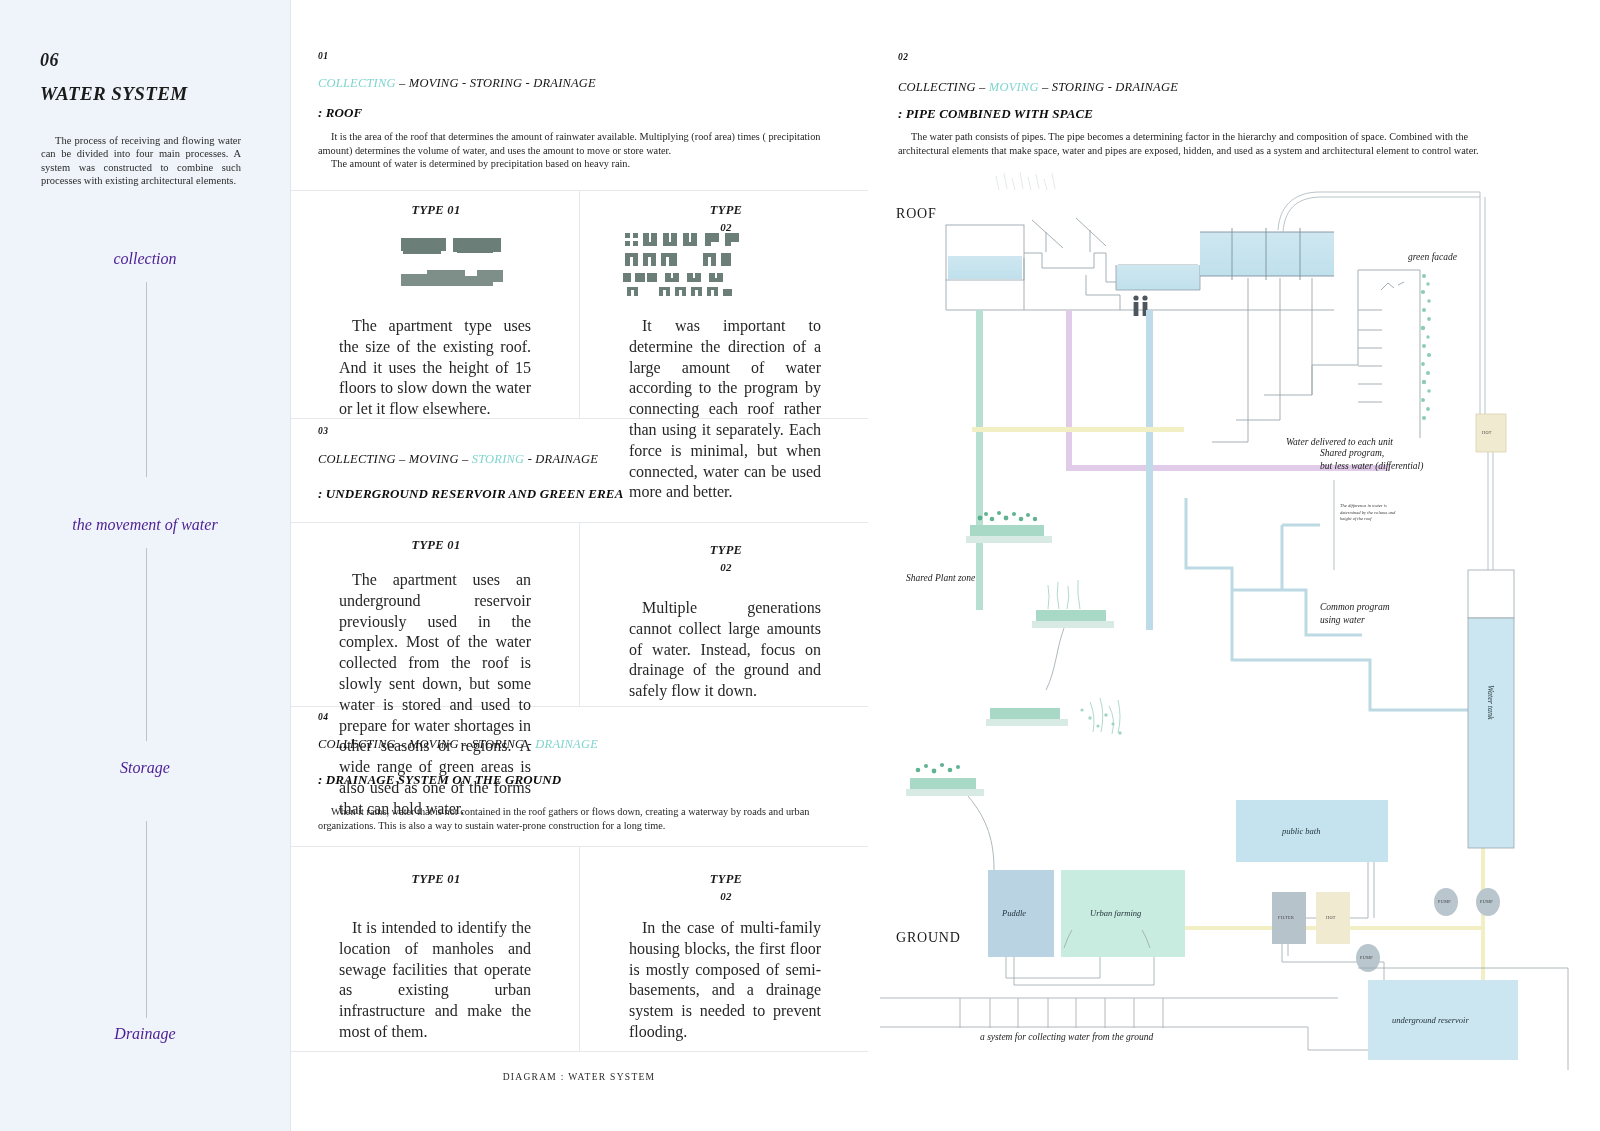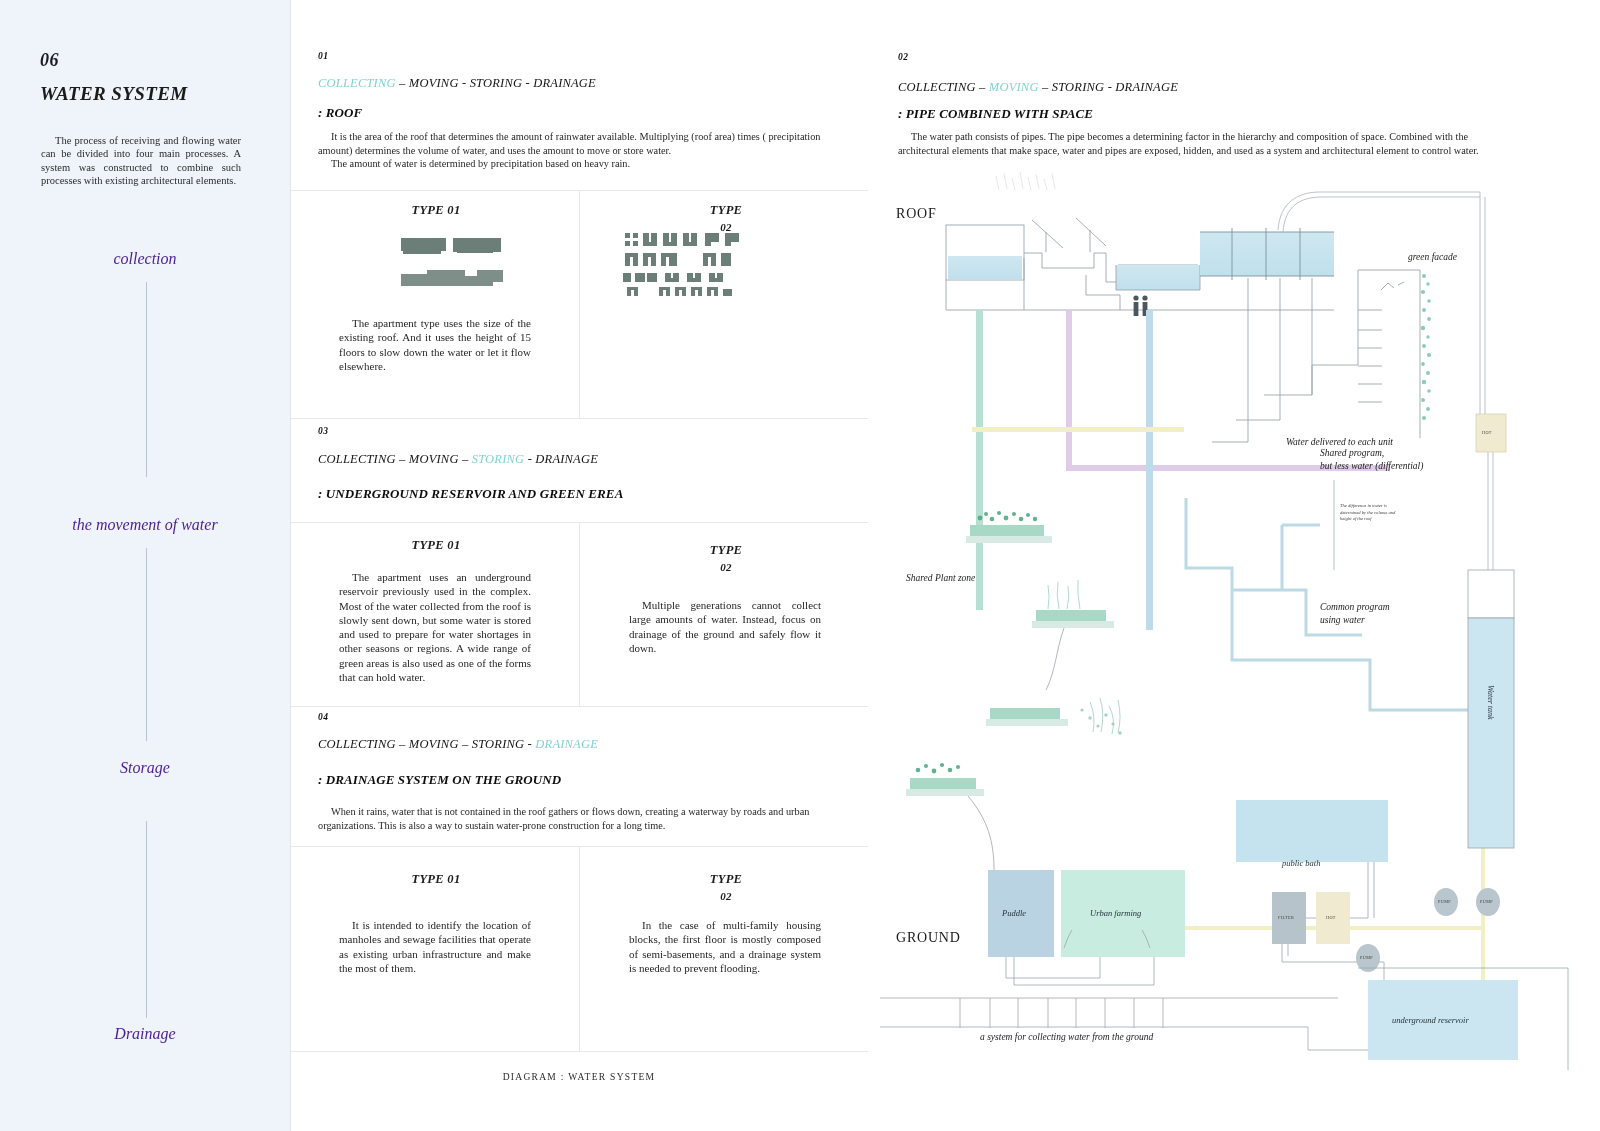"The apartment type uses the" .type-body { font-size: 11px -> 16px }
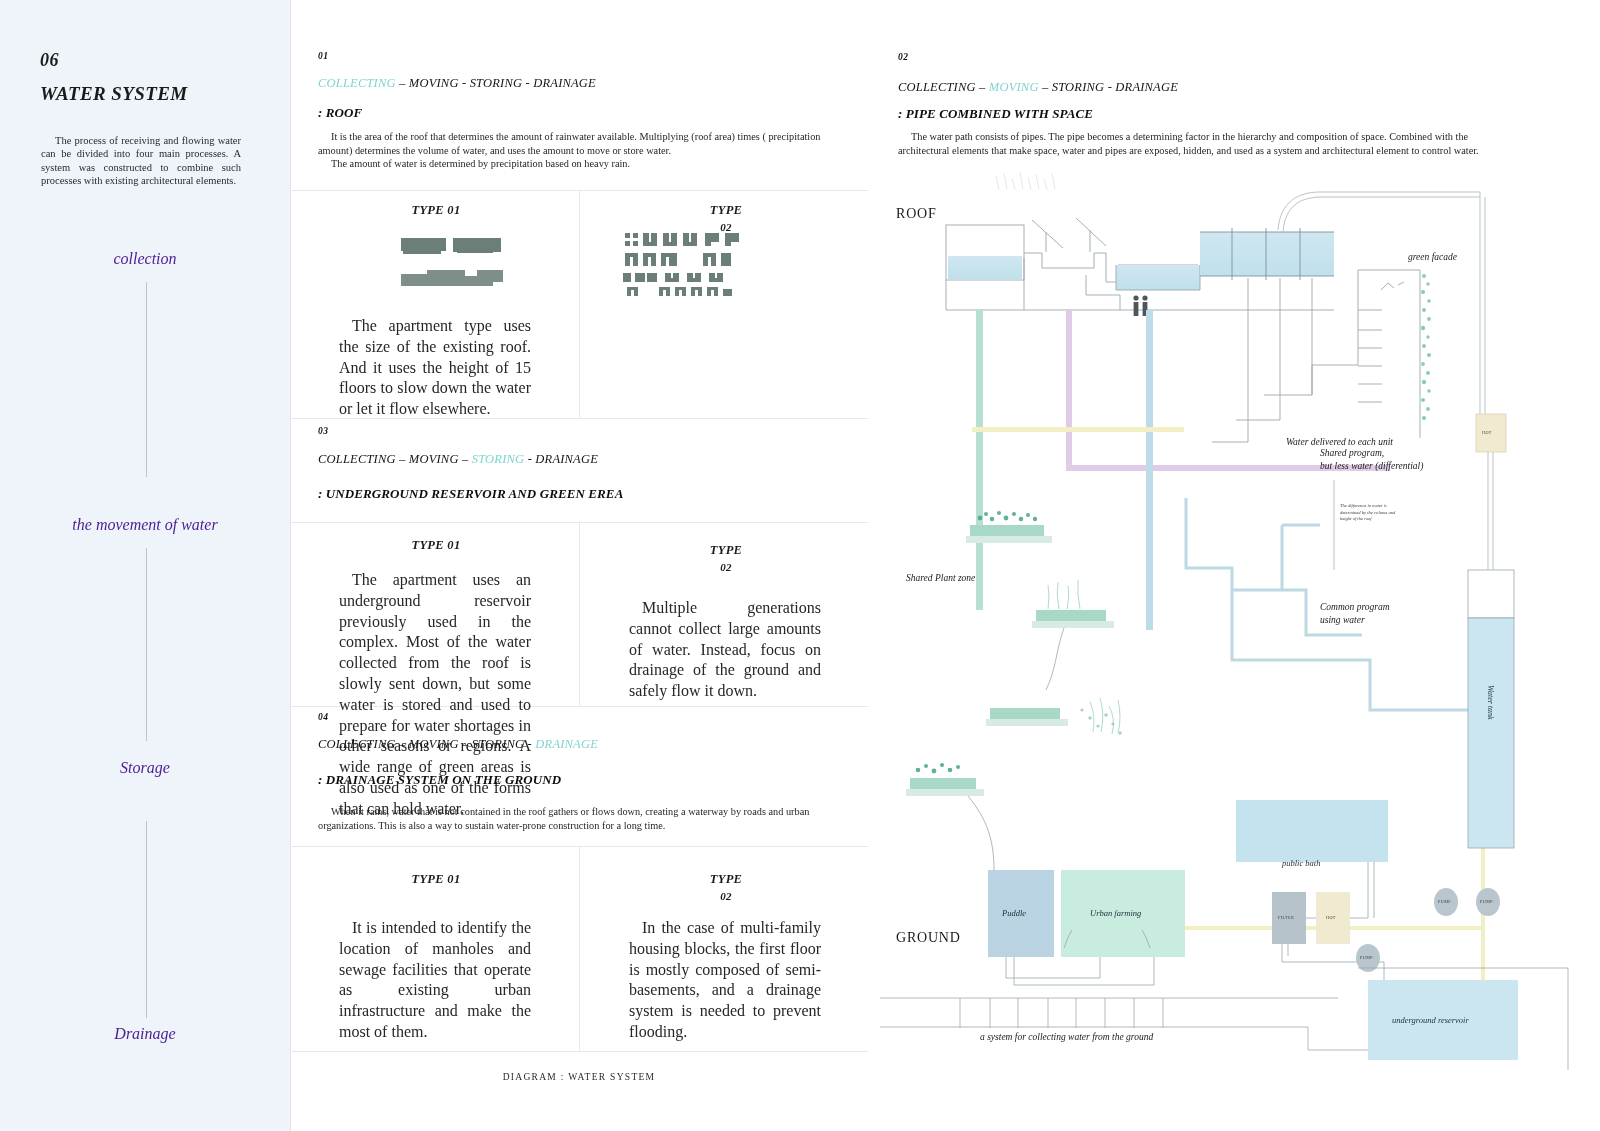"It was important to determine" div.type-body { html: none -> <div>It was important to determine the direction of a large amount of water according to the program by connecting each roof rather than using it separately. Each force is minimal, but when connected, water can be used more and better.</div> }
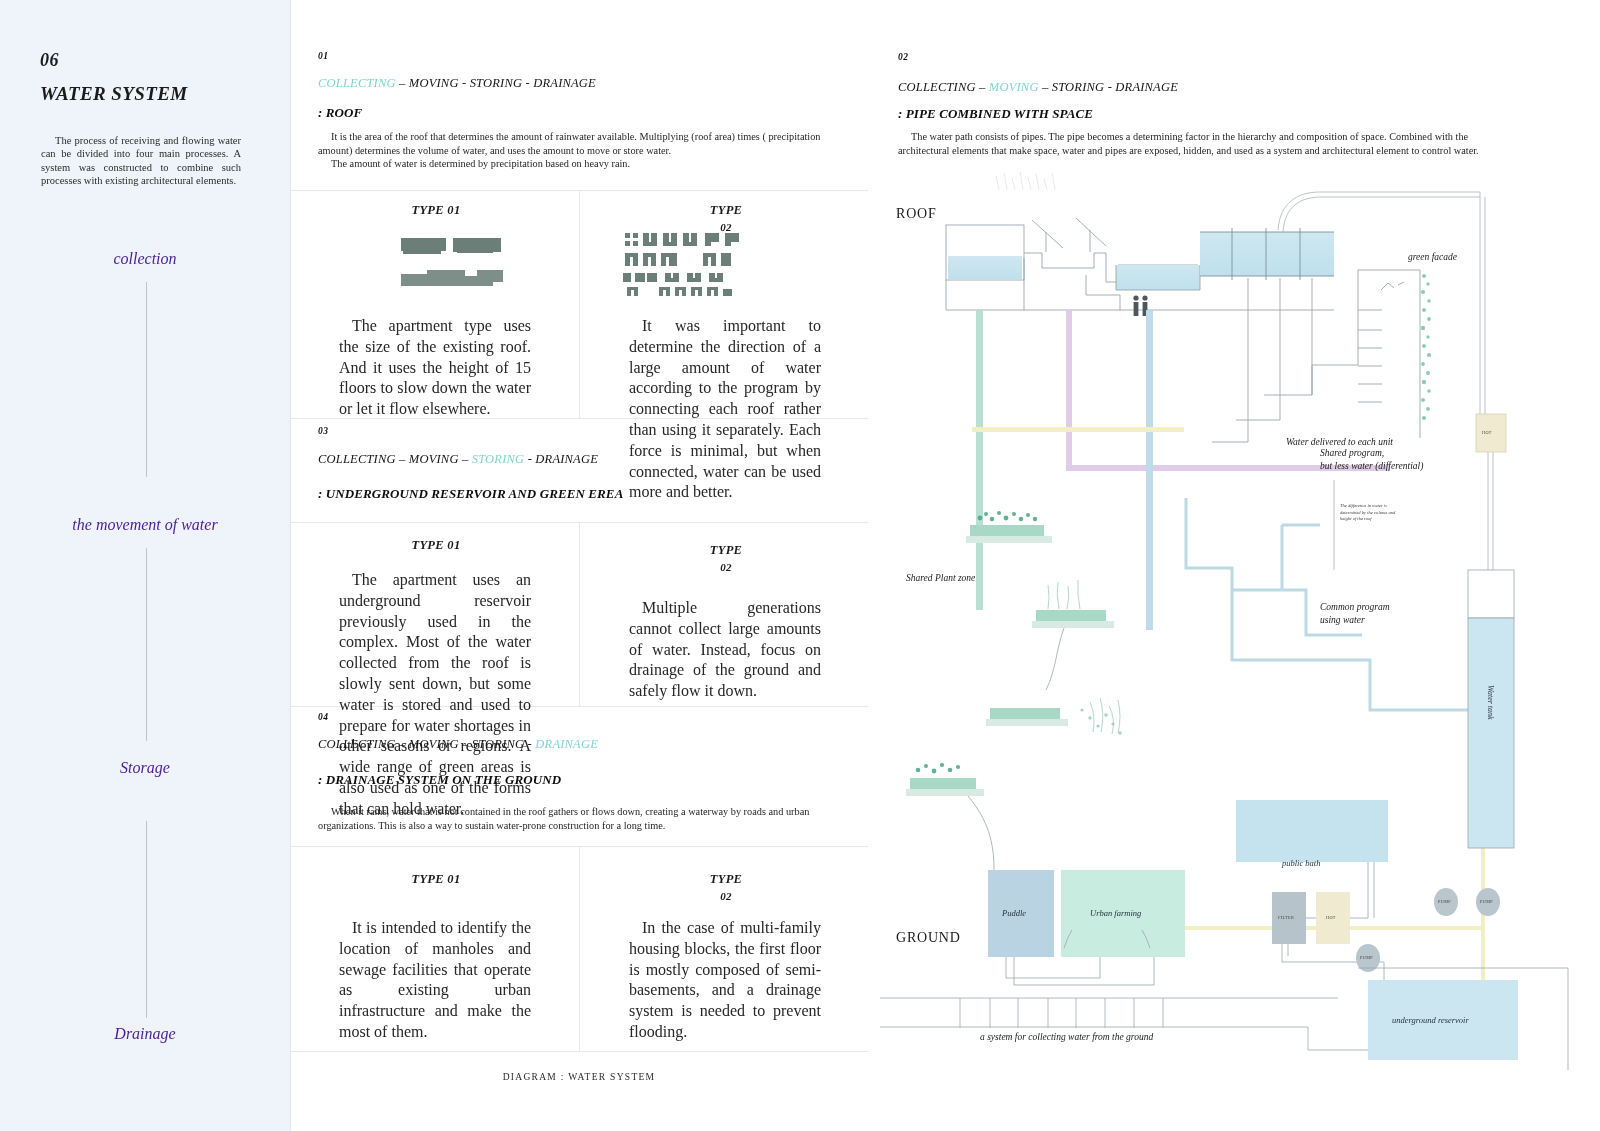"public bath" div.dg-box-lab { margin-top: 32px -> none }
